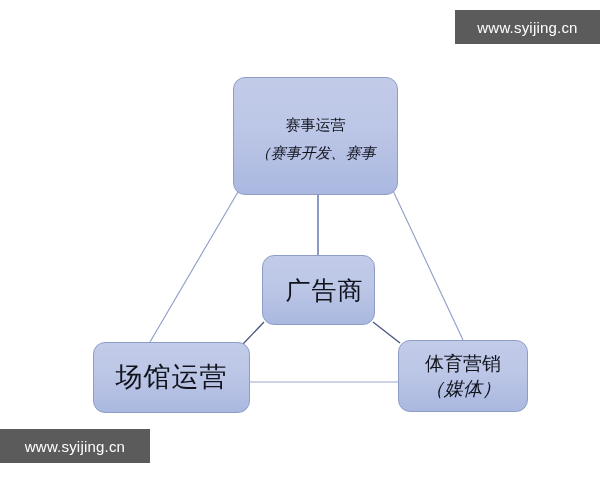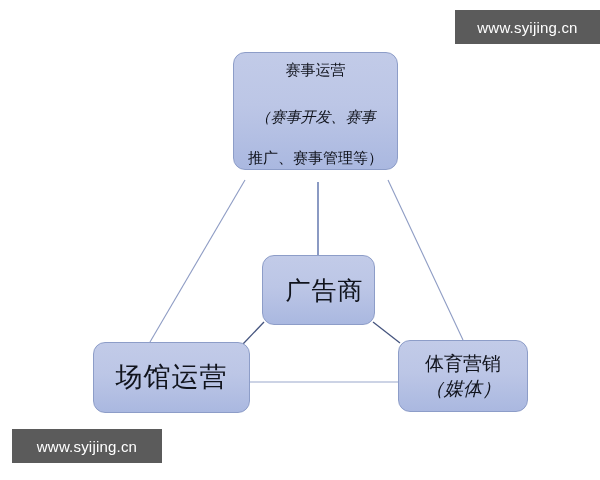"www.syijing.cn" .watermark { margin-left: 12px -> none }
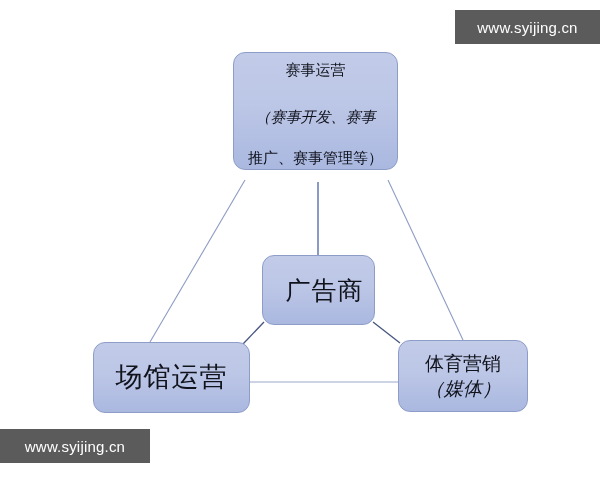"赛事运营" #node-event { gap: 20px -> none; top: 52px -> 77px }
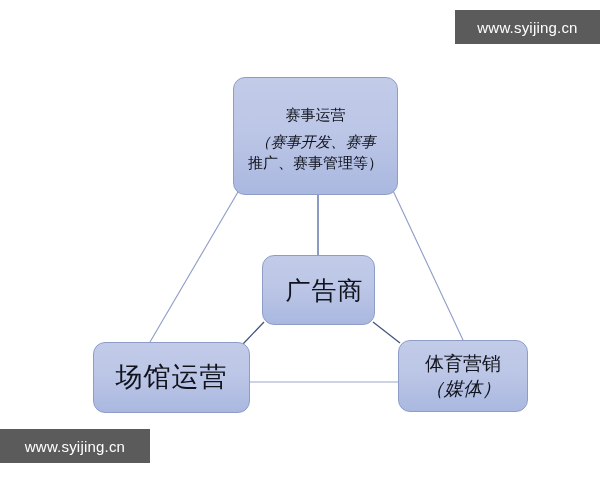"推广、赛事管理等）" span.ln { html: <span>推广、赛事管理等）</span> -> none }
